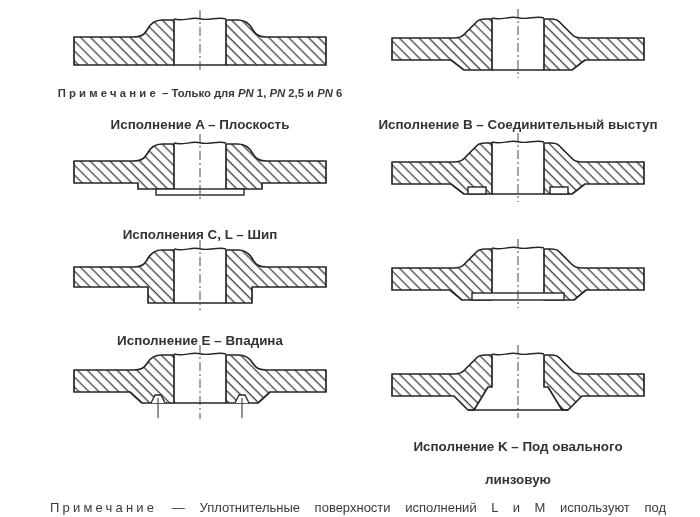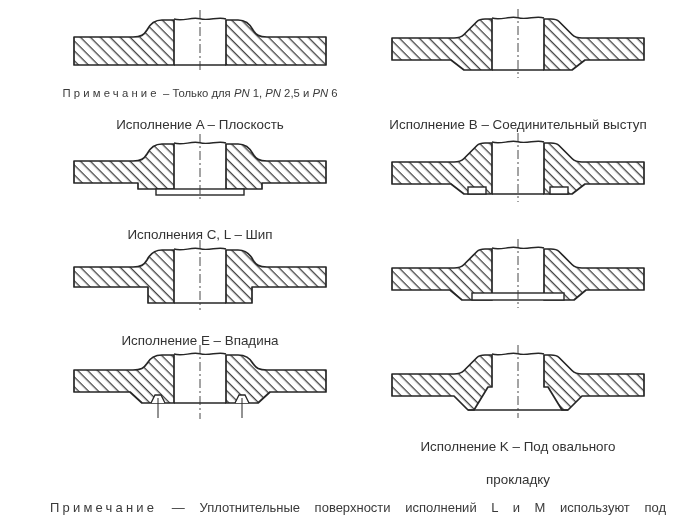"Примечание – Только для PN" .grid { font-weight: none -> bold }
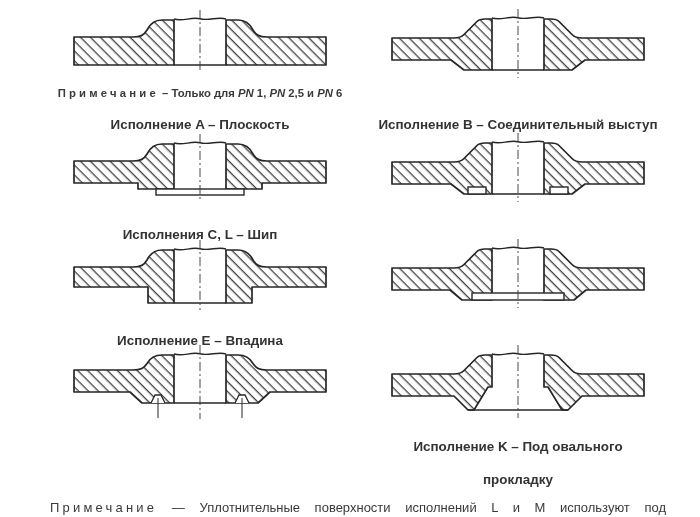"прокладку" div.cap { text: прокладку -> линзовую }
